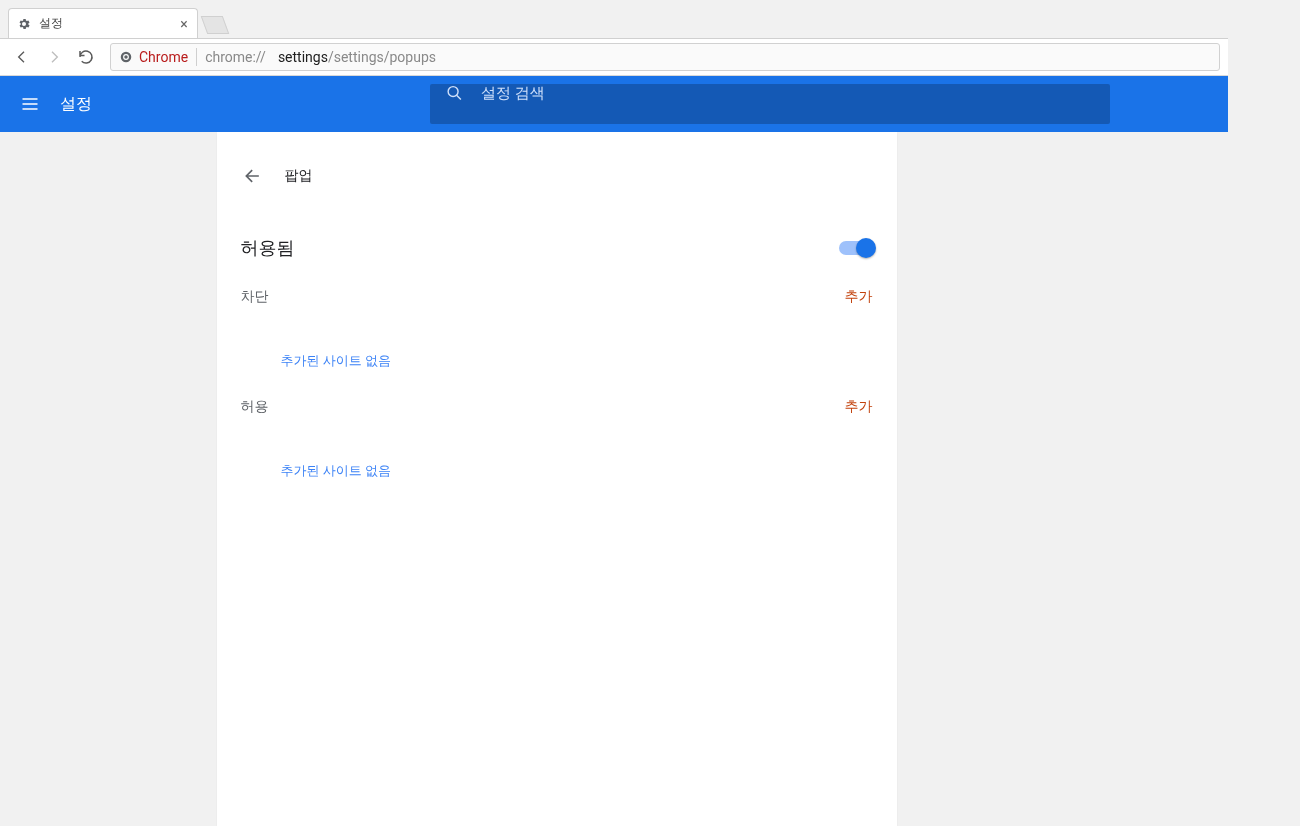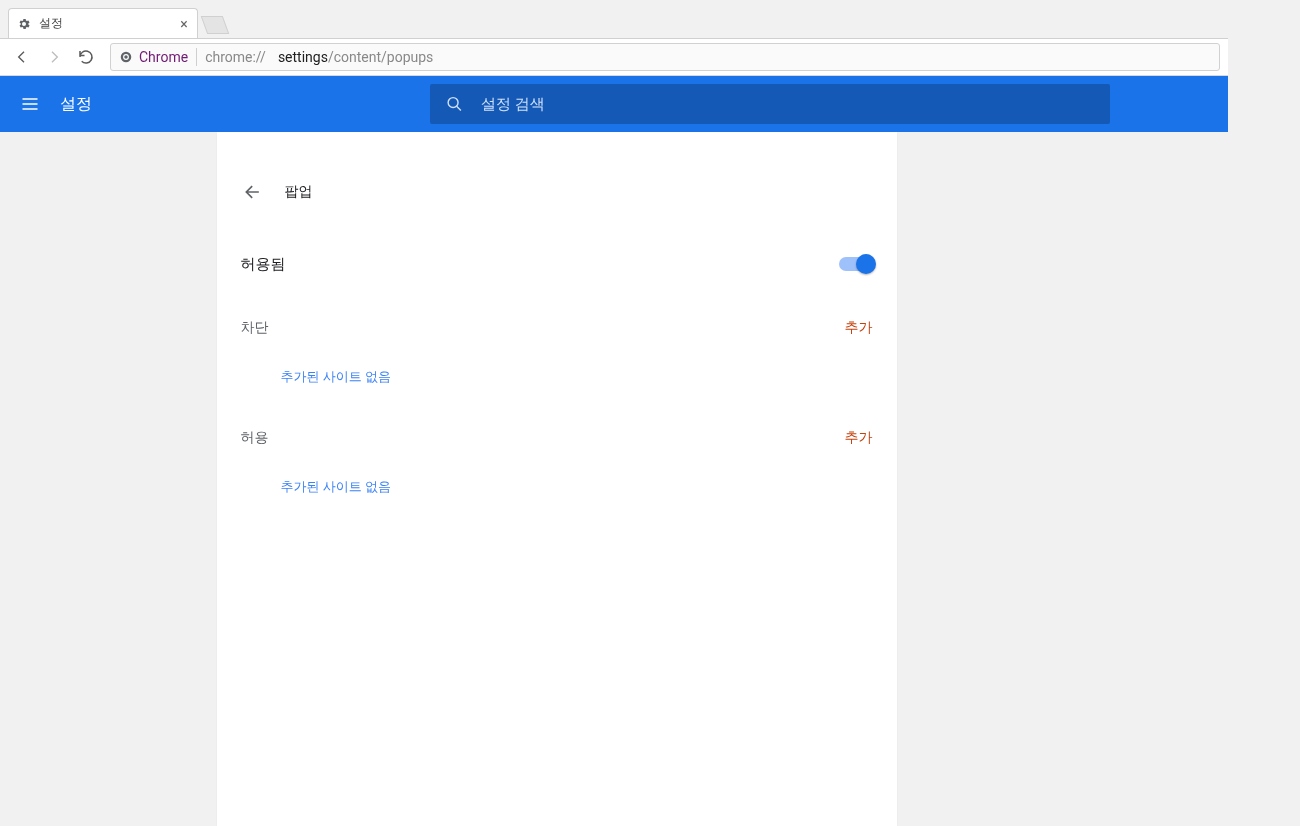"Chrome" .omnibox .scheme-label { color: #701a75 -> #b91c1c }
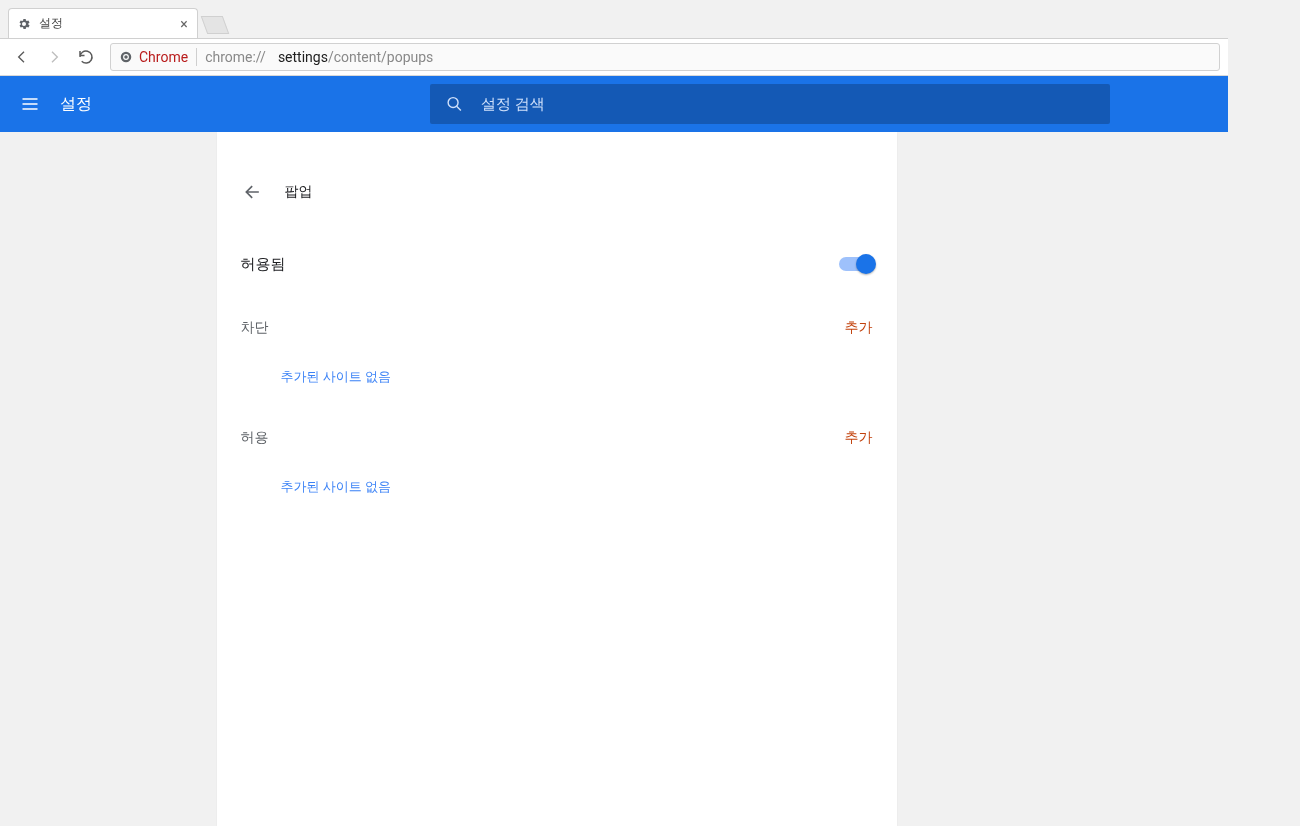"/content/popups" span.url-muted { text: /content/popups -> /settings/popups }
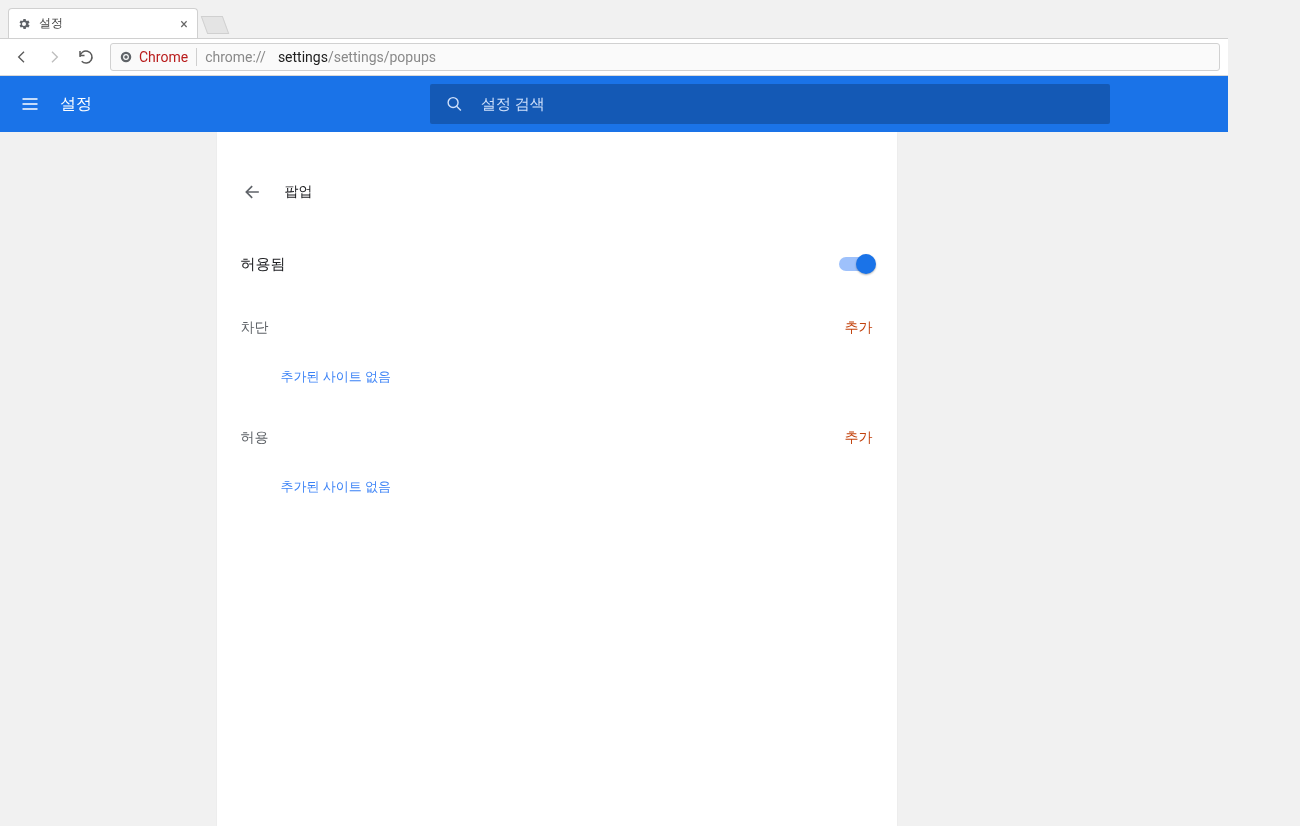"설정 검색" .searchbox { align-items: center -> flex-start }
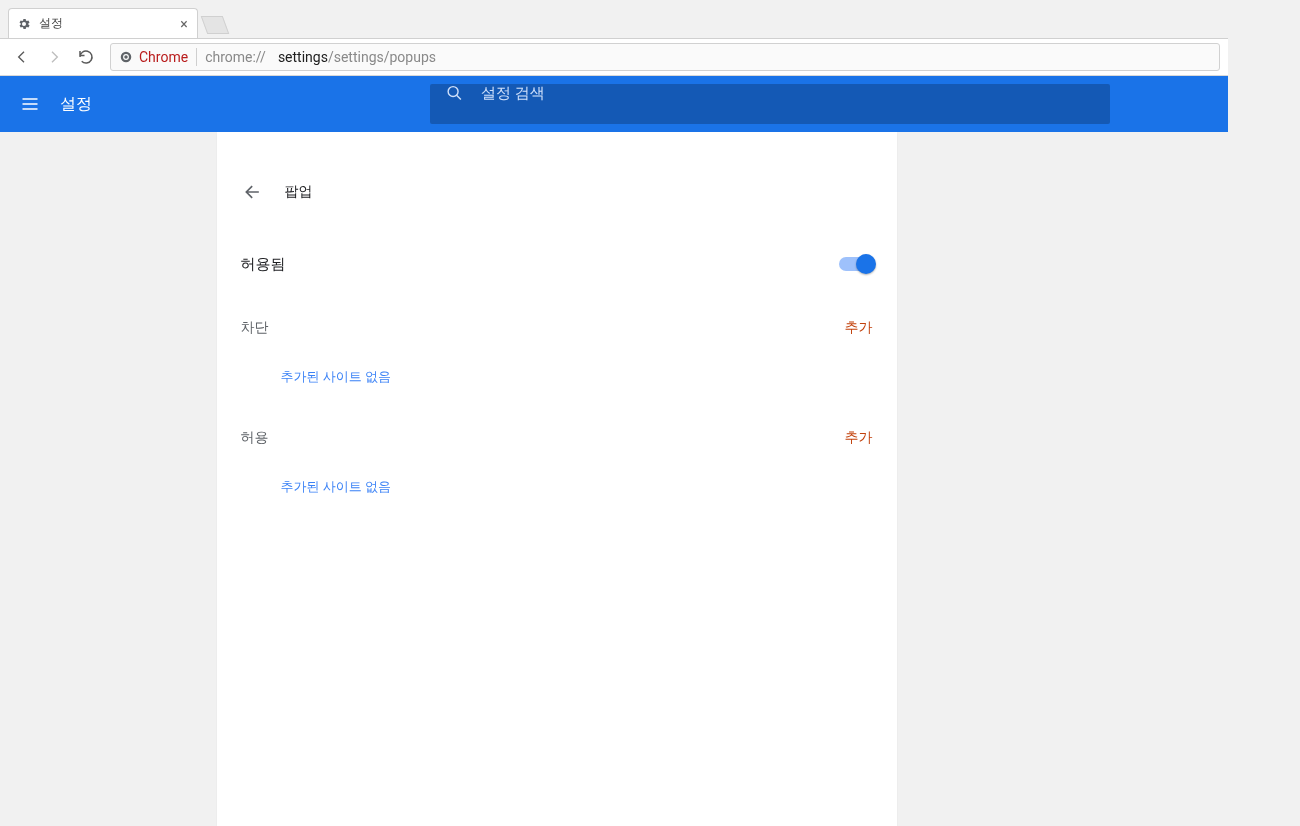"팝업" .content-panel { padding: 40px 24px -> 24px 24px }
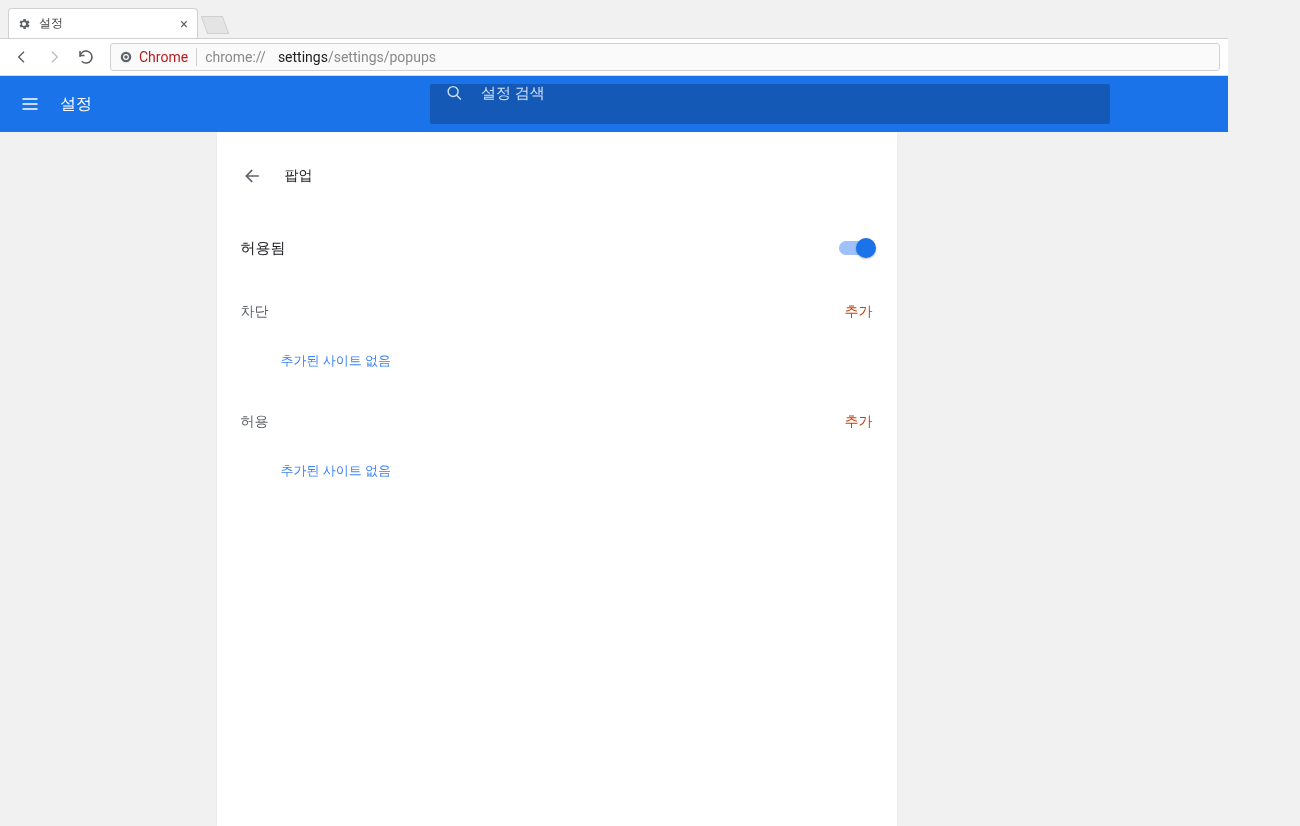"허용됨" .setting-label { font-size: 15px -> 18px }
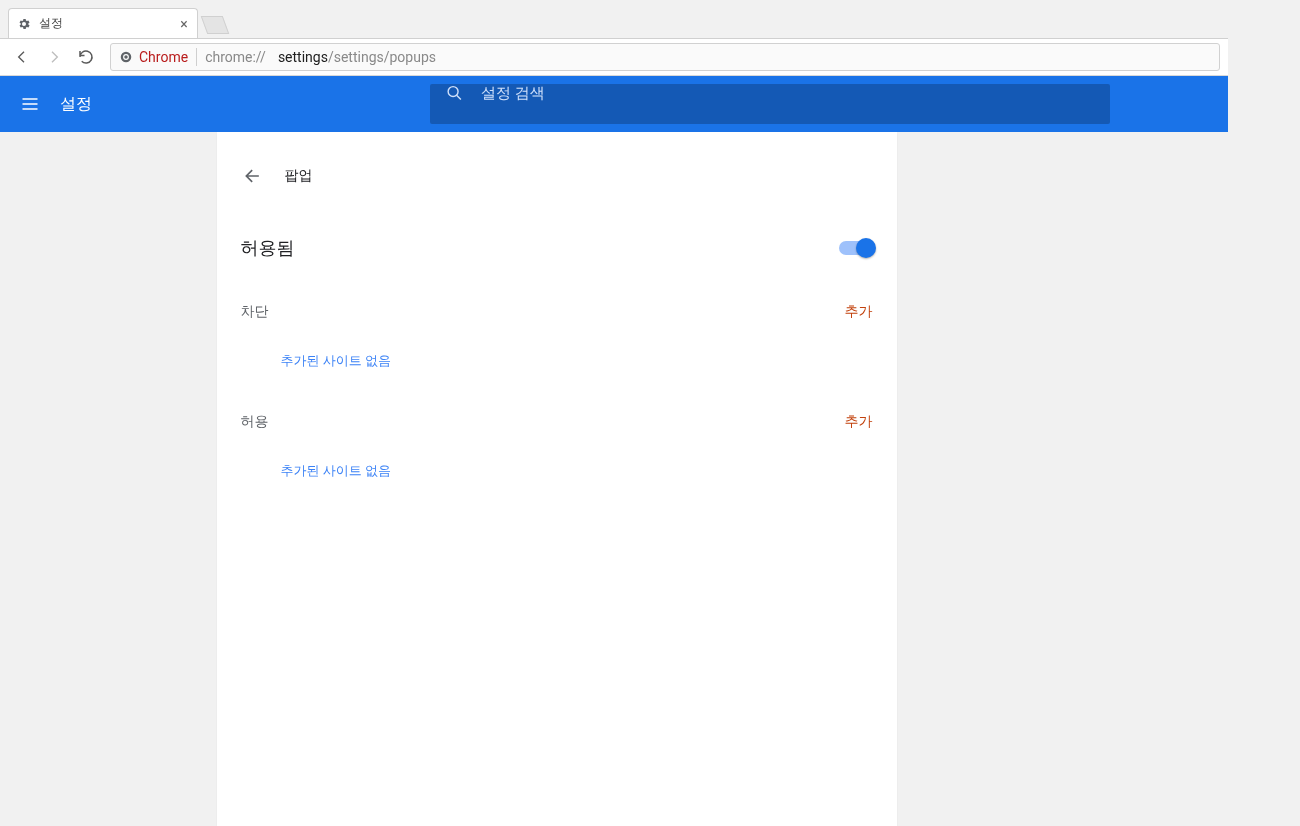"차단" .section-header { align-items: center -> flex-start }
